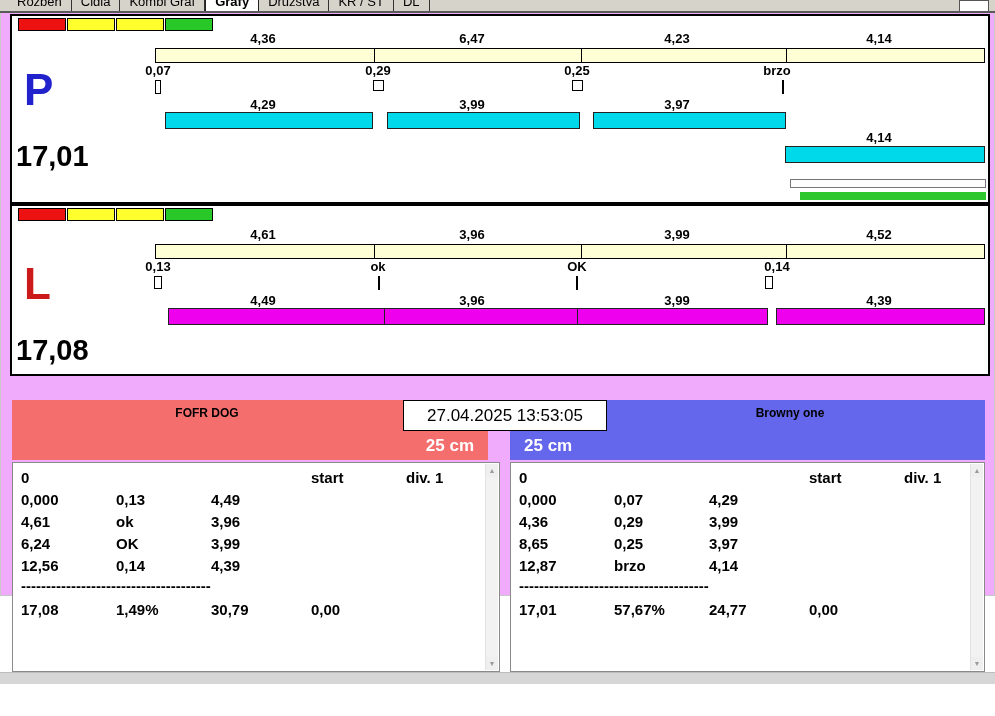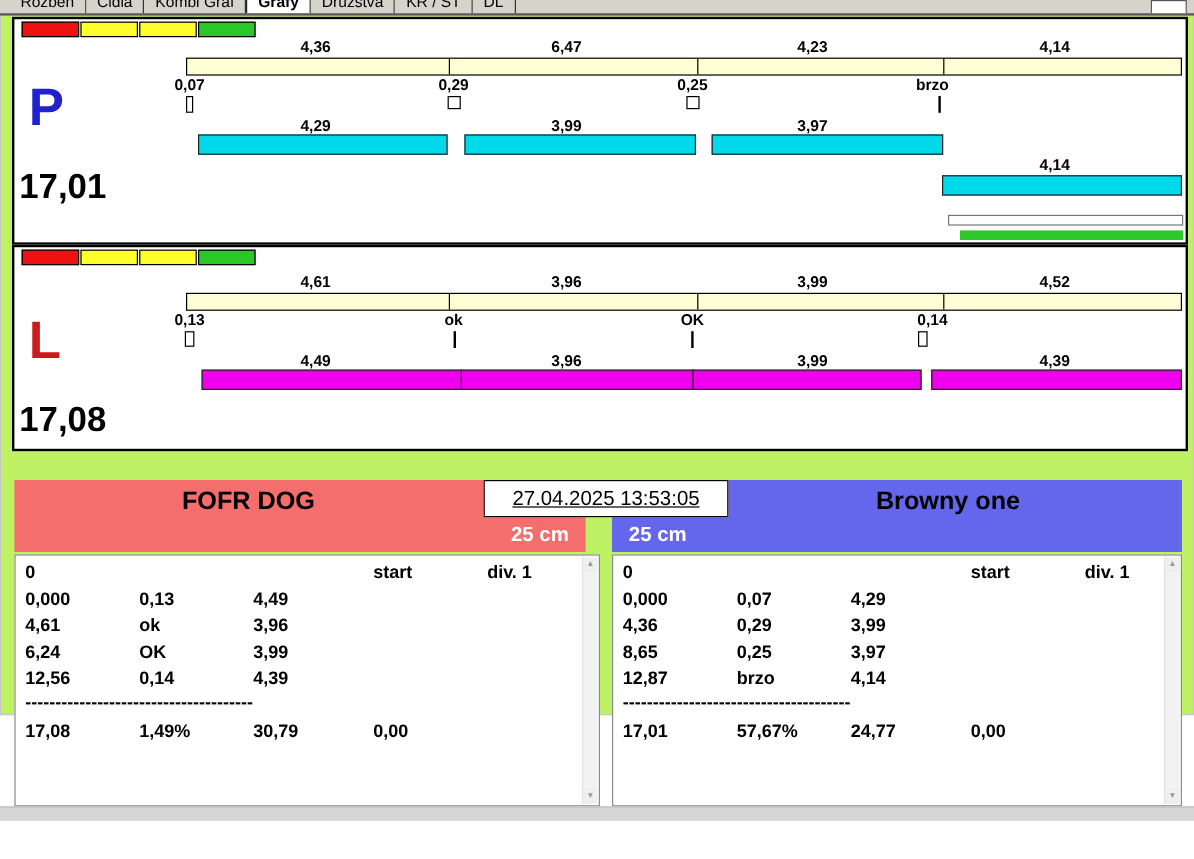"Rozbeh Čidla Kombi Graf Grafy" .screen { background: #bef264 -> #f0abfc }
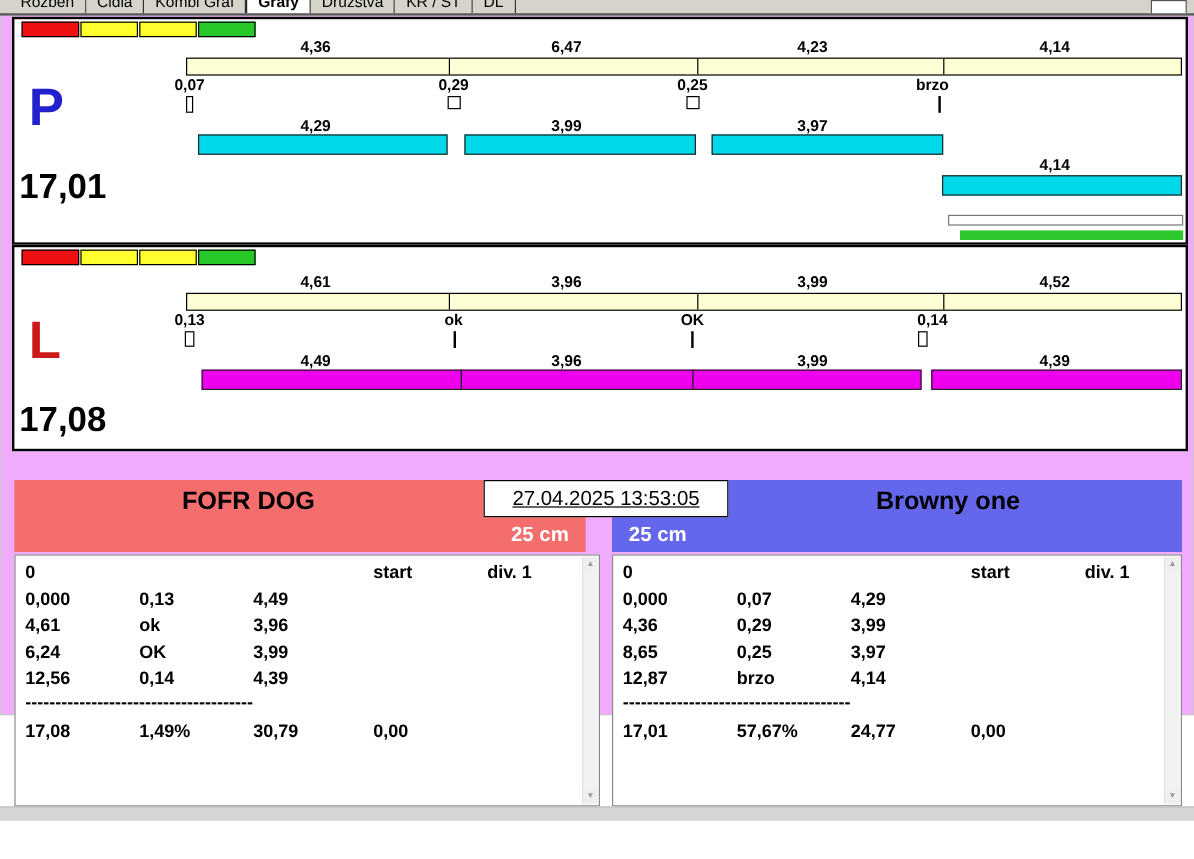"FOFR DOG" .team-name { font-size: 21px -> 12px }
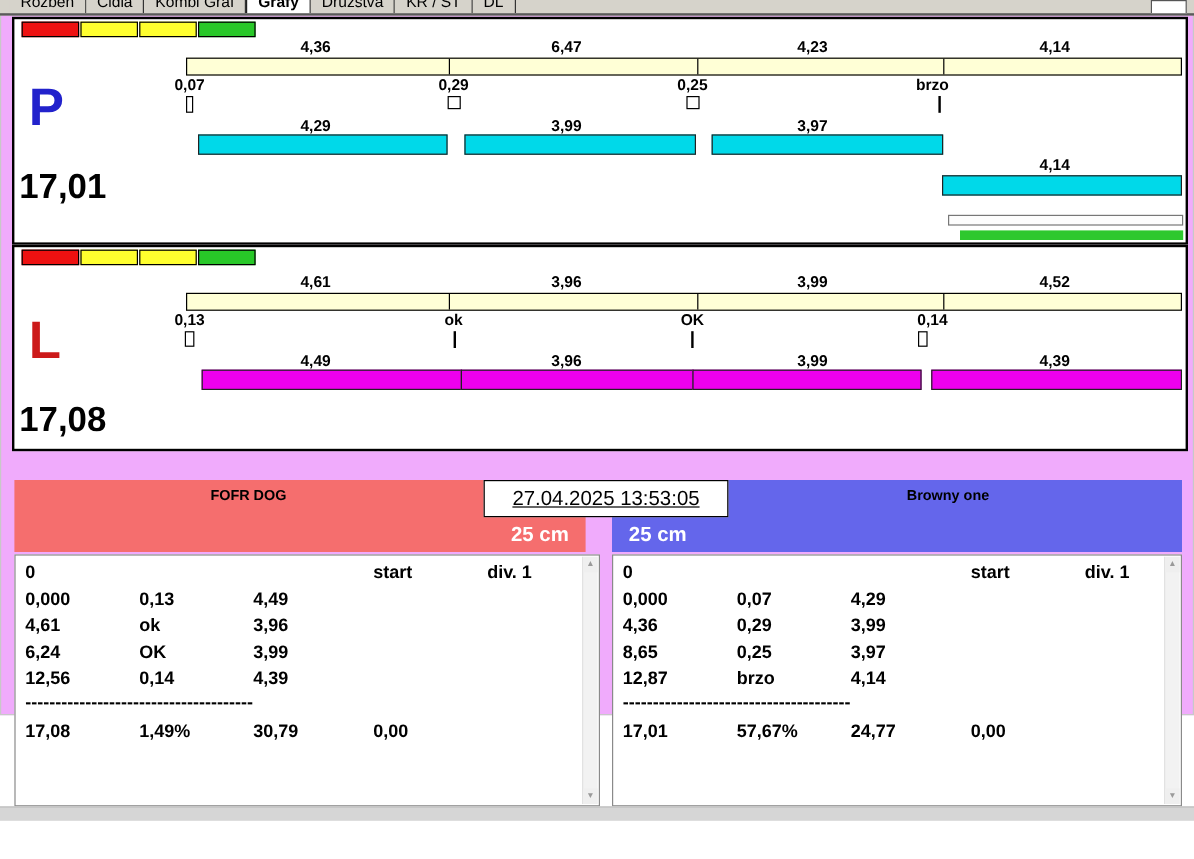"27.04.2025 13:53:05" .timestamp { text-decoration: underline -> none }
